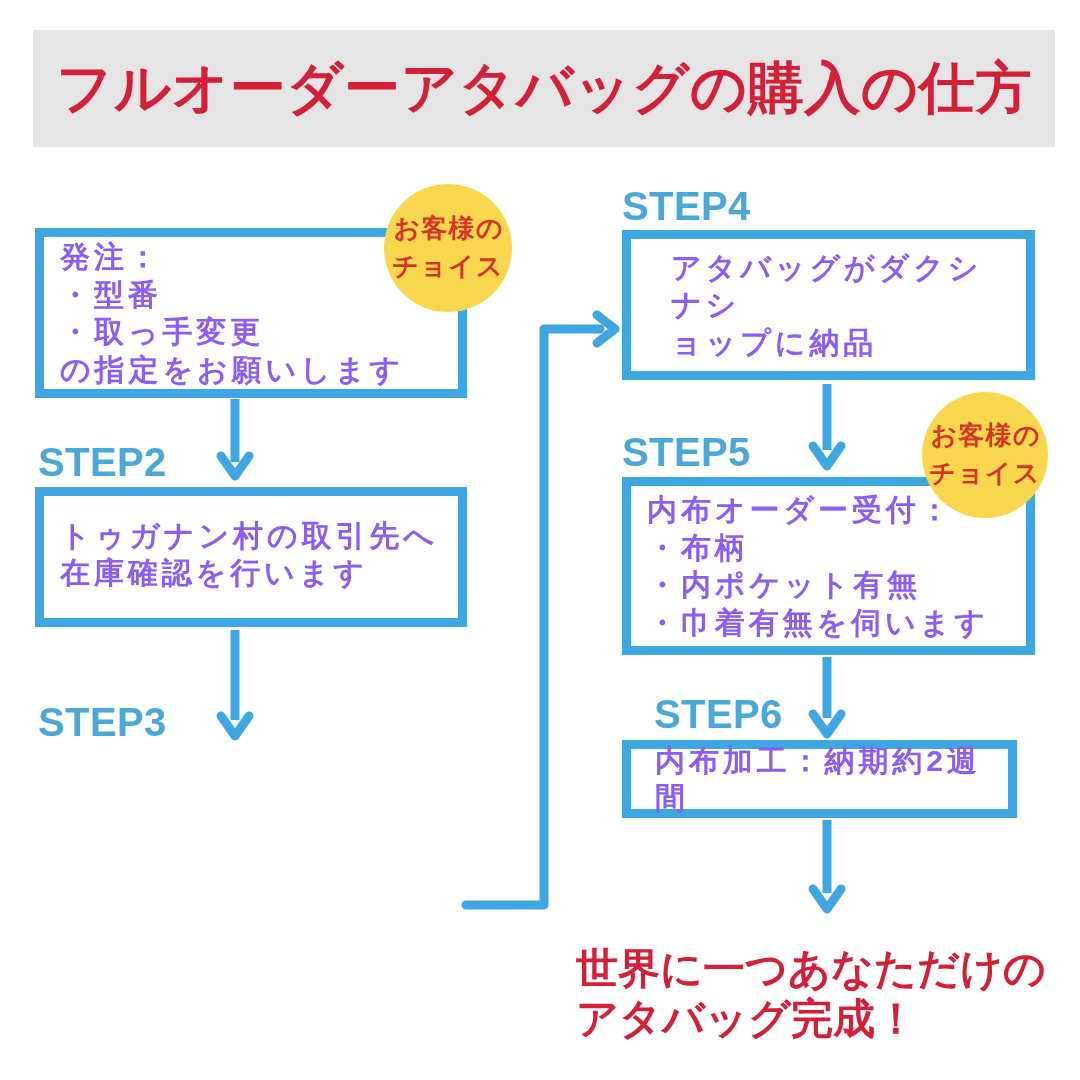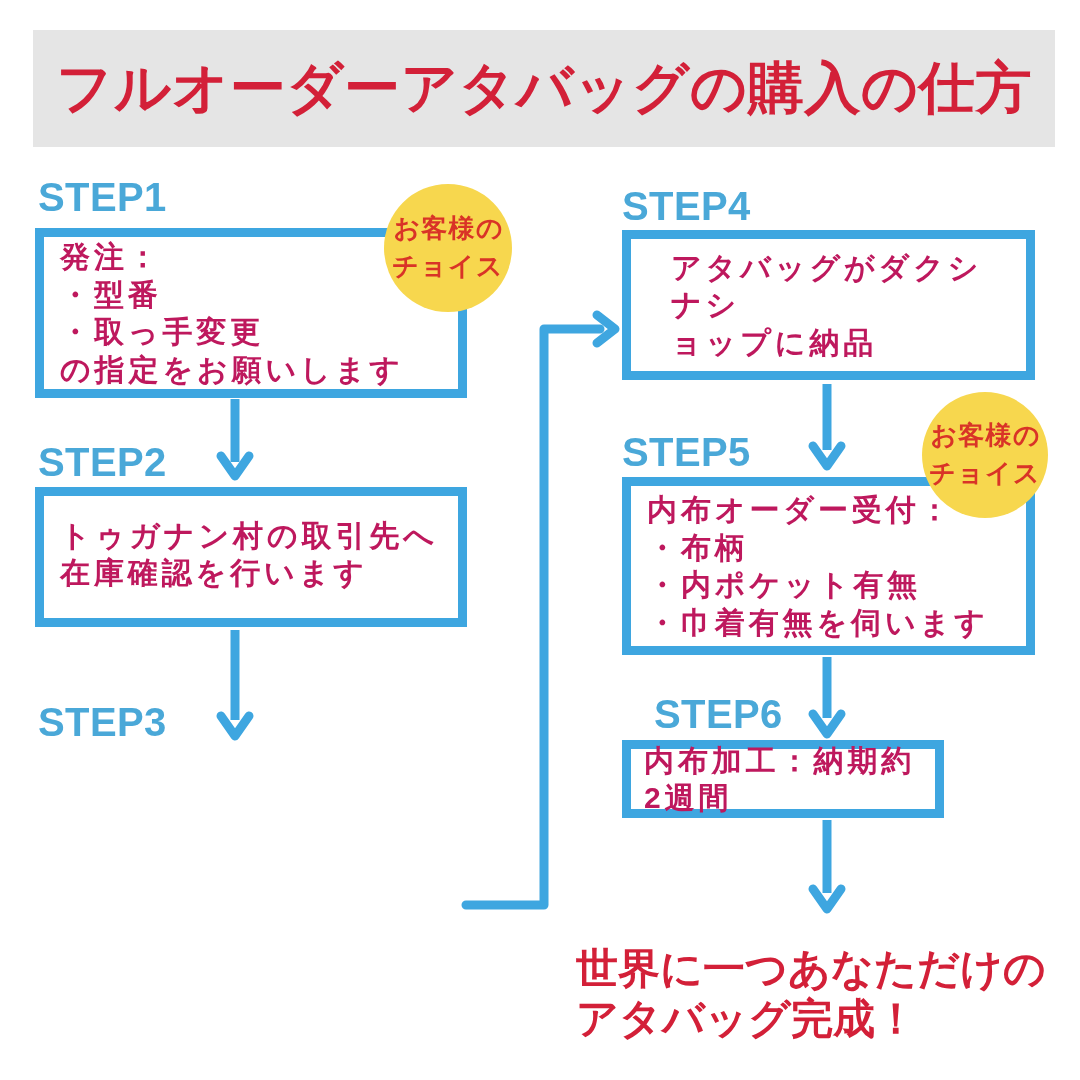"STEP1" div.step-label { html: <div>STEP1</div> -> none }
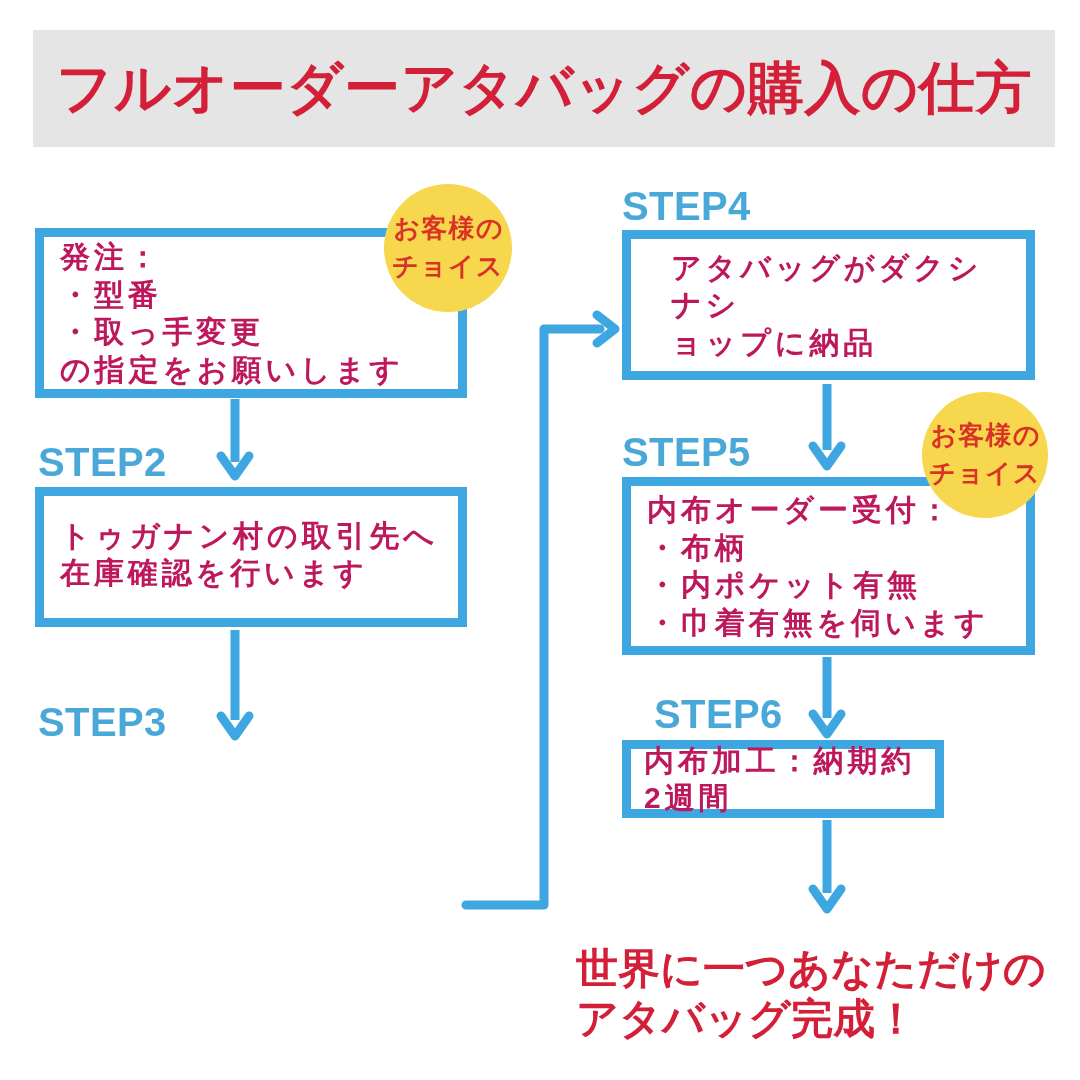"発注：" .box .body { color: #be185d -> #8b5cf6 }
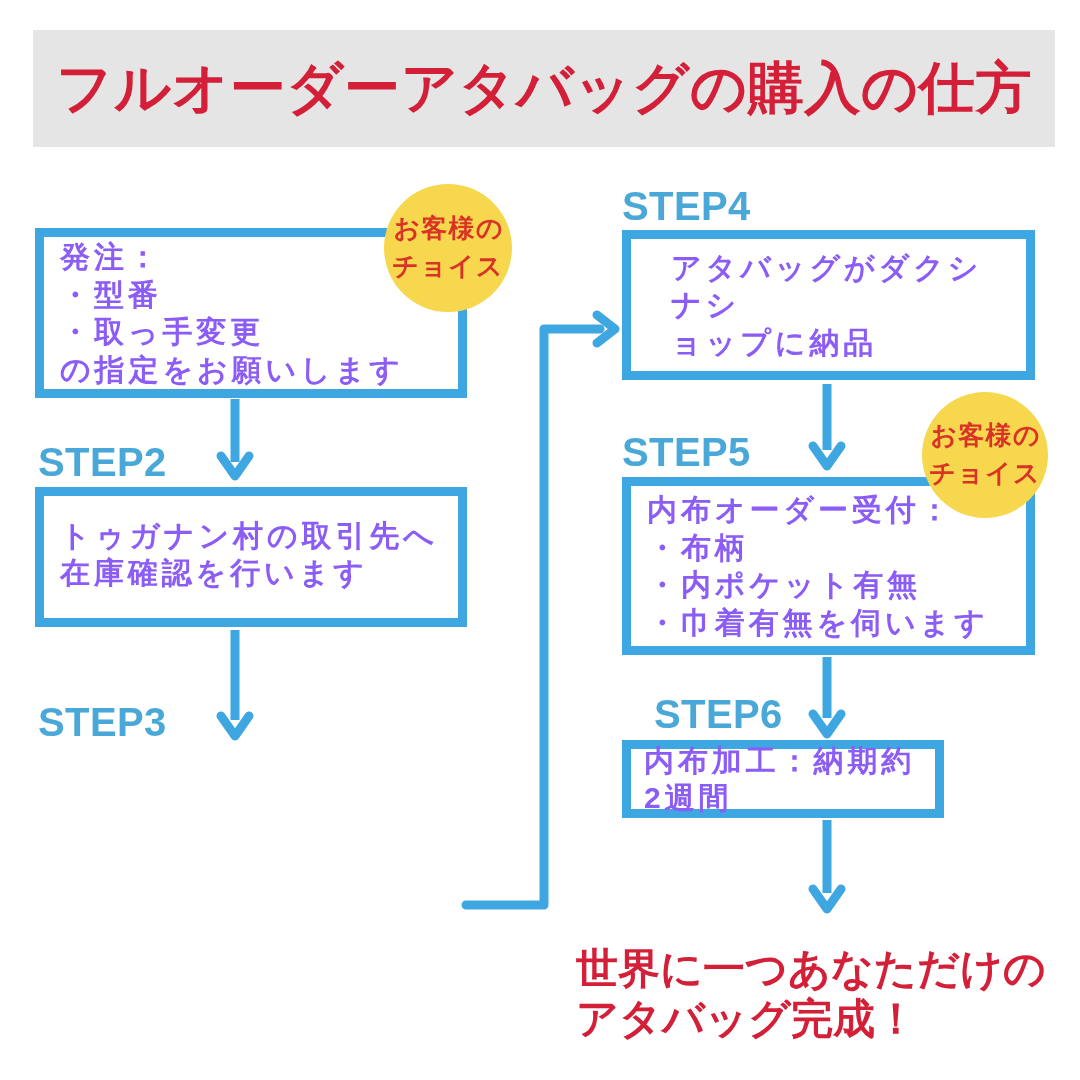"内布加工：納期約2週間" div.box { padding-left: 13px -> 24px; width: 322px -> 395px }
